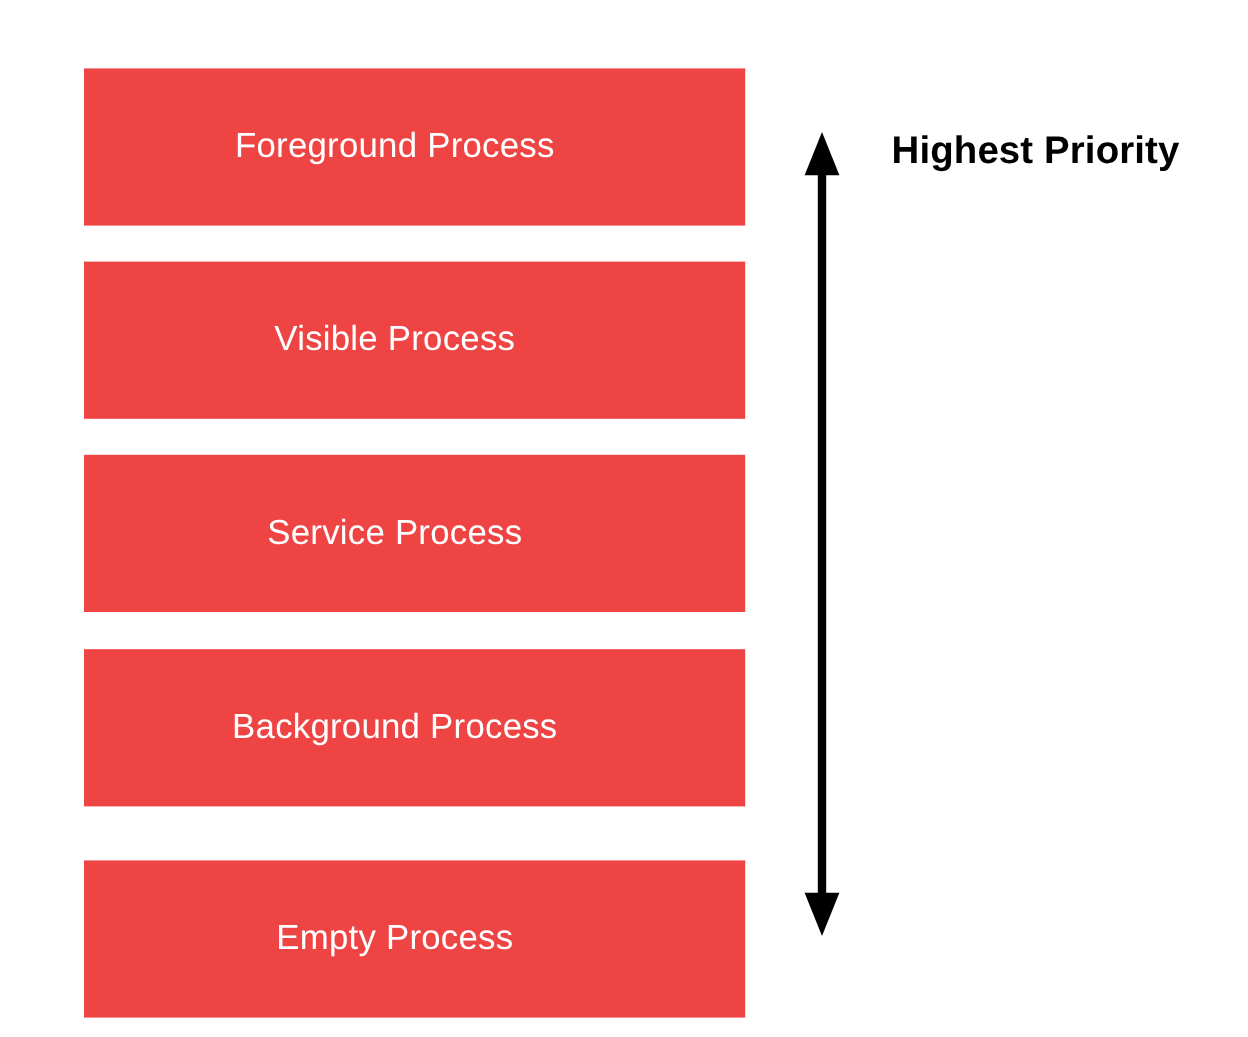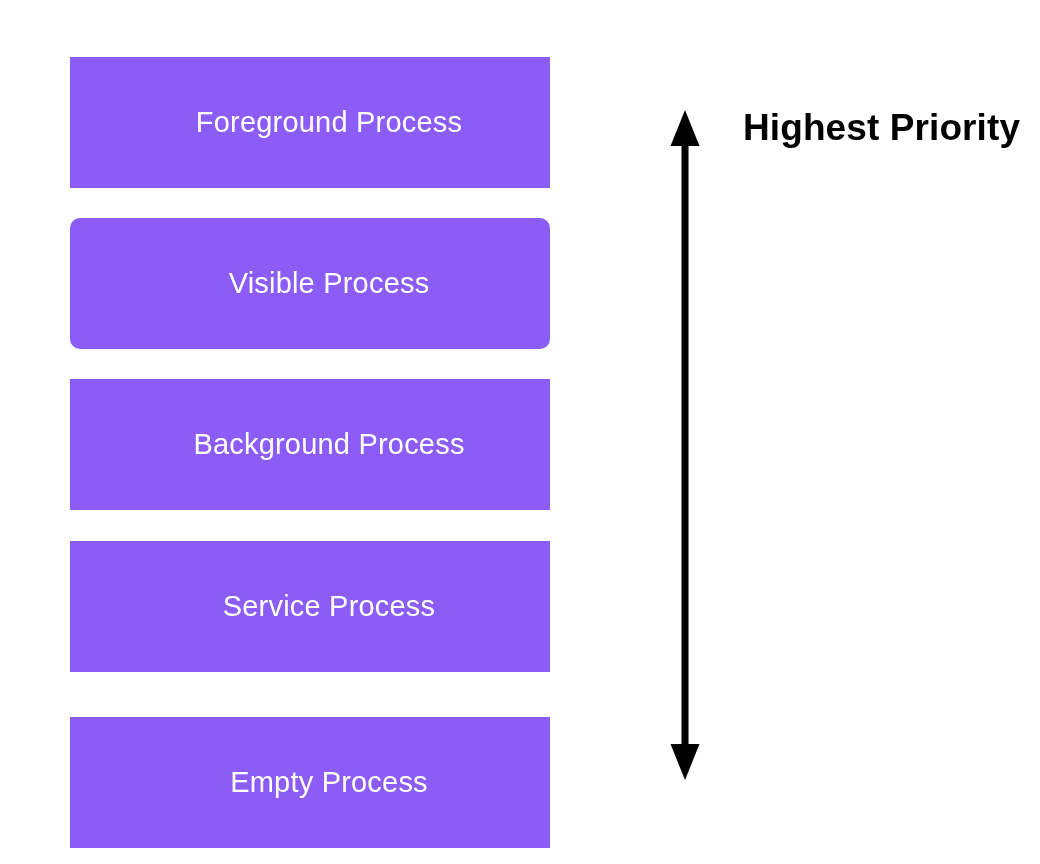"Foreground Process" .process-box { background: #8b5cf6 -> #ef4444; width: 480px -> 551px }
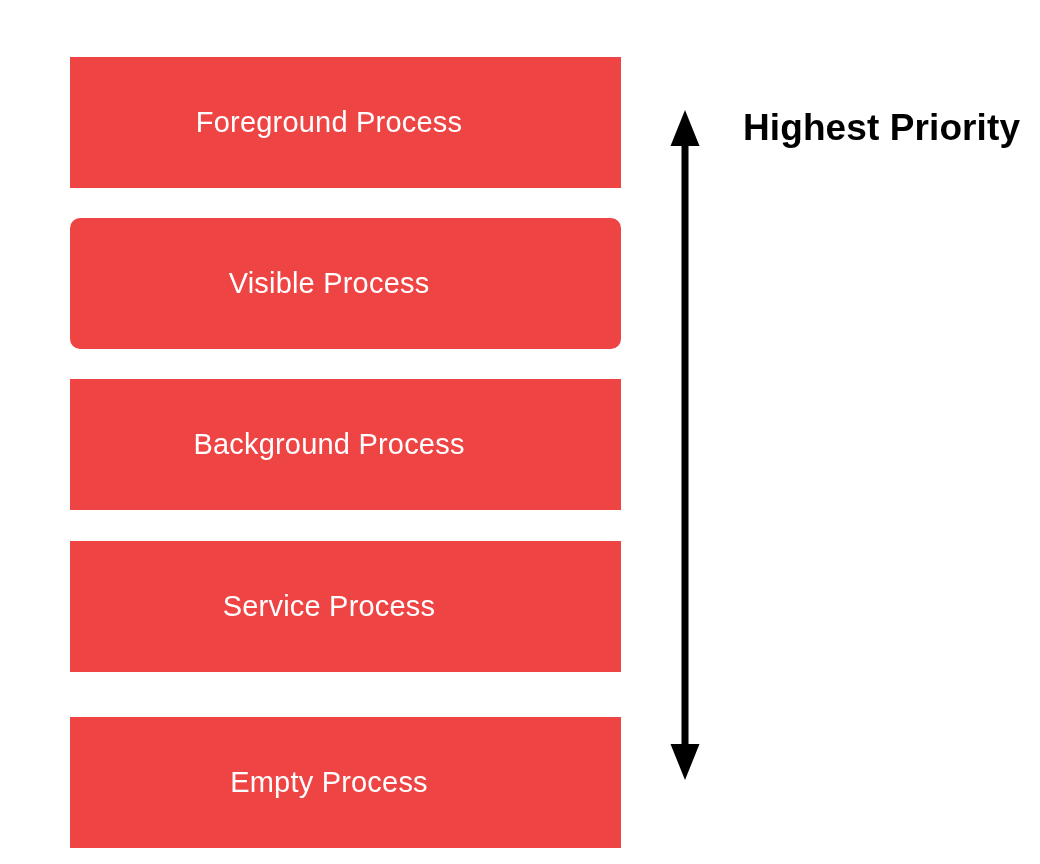"Highest Priority" .priority-label { font-size: 37px -> 32px }
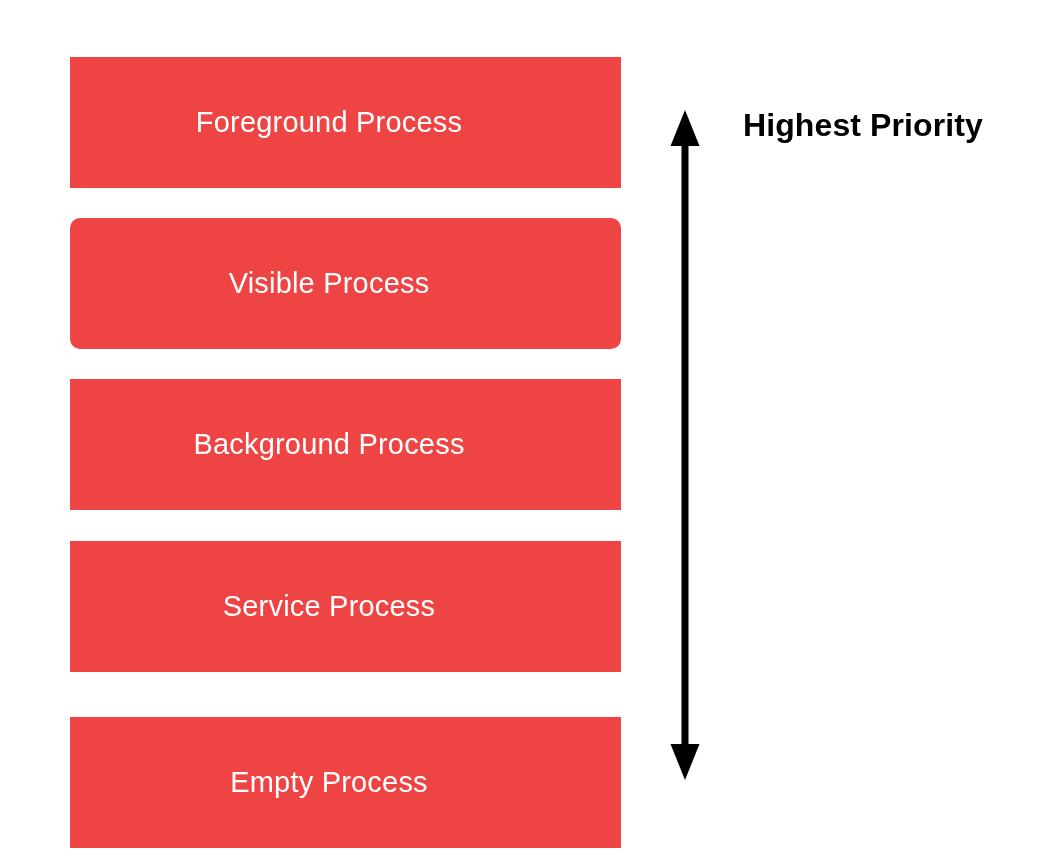"Visible Process" .process-box:nth-of-type(2) { border-radius: 10px -> none }
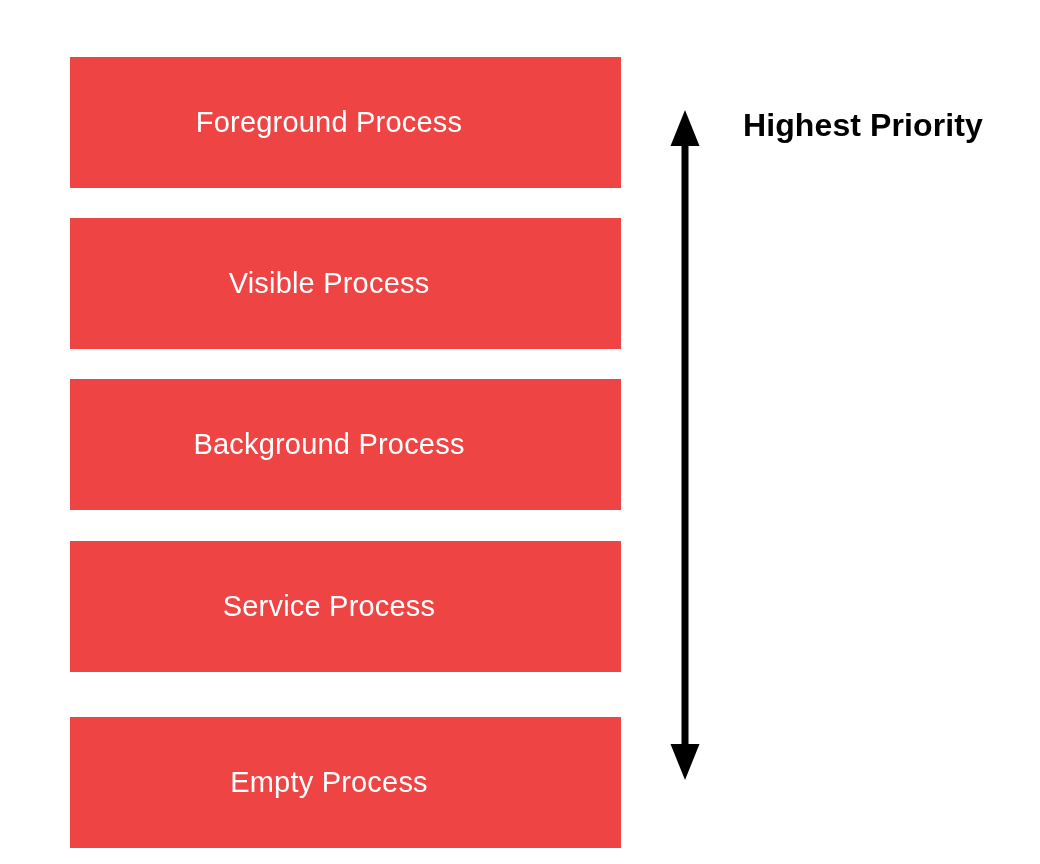"Background Process" div.process-box { order: before "Service Process" -> after "Service Process" }
